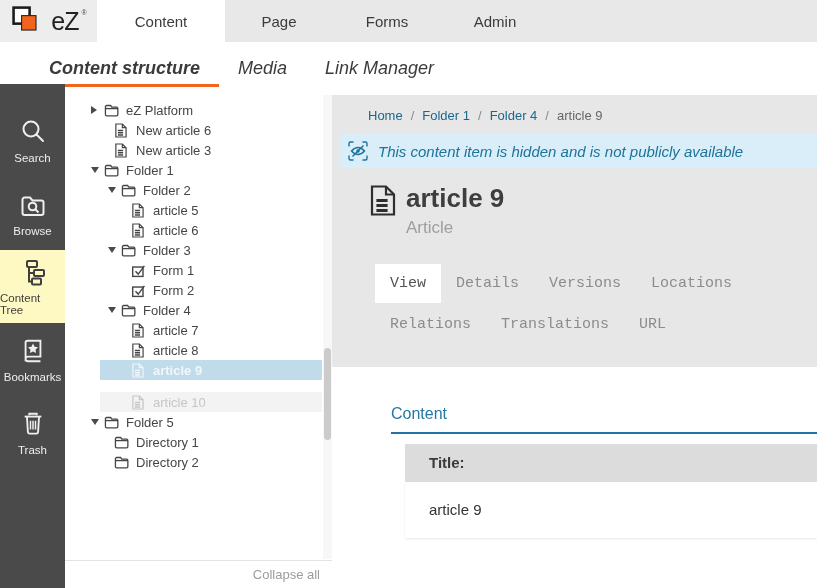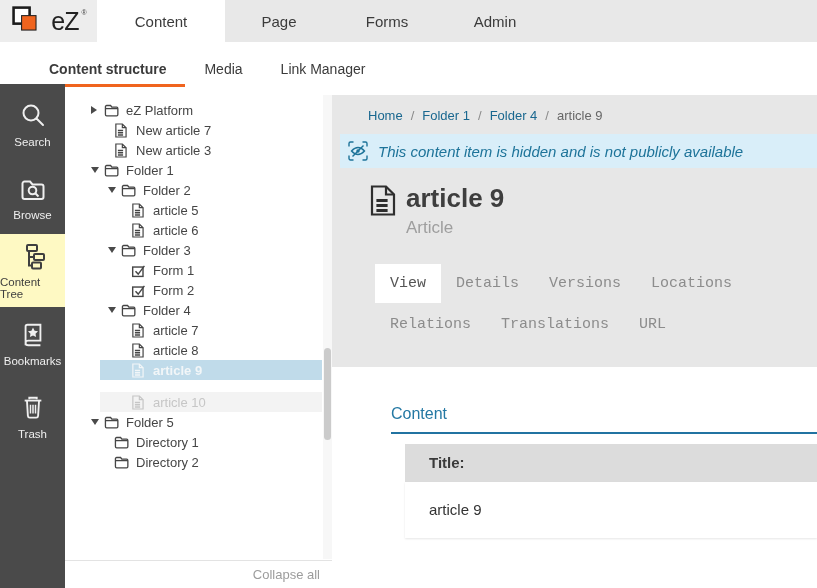"Content structure" .subnav-item { font-size: 14px -> 18px; font-style: none -> italic }
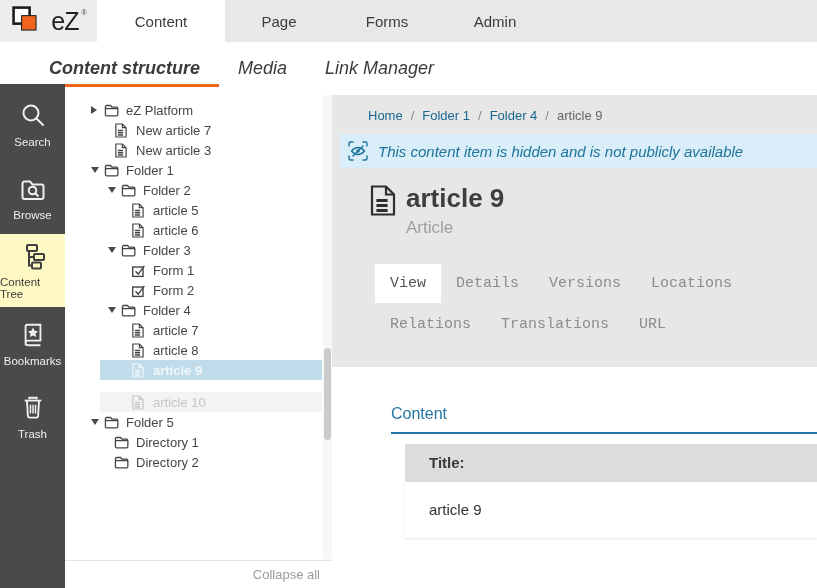"New article 7" span.tree-label { text: 7 -> 6 }
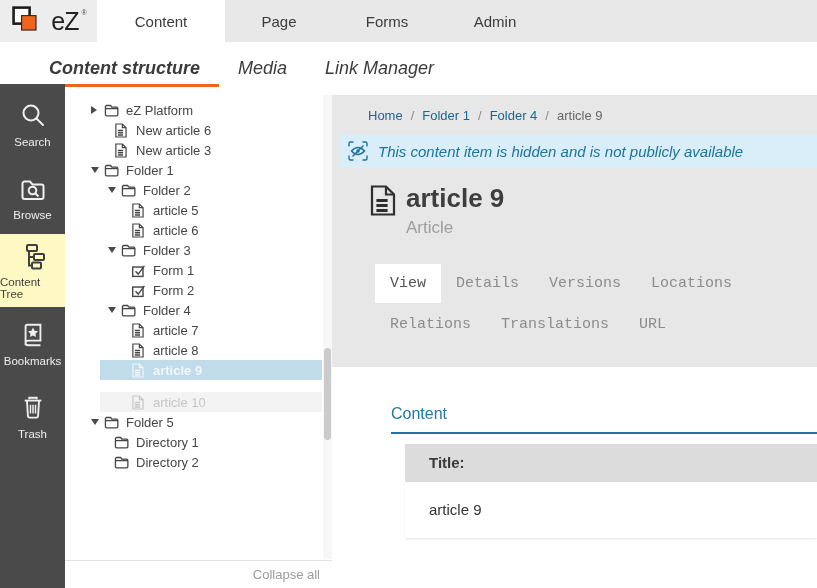"Search" .sidebar { padding-top: 4px -> 20px }
